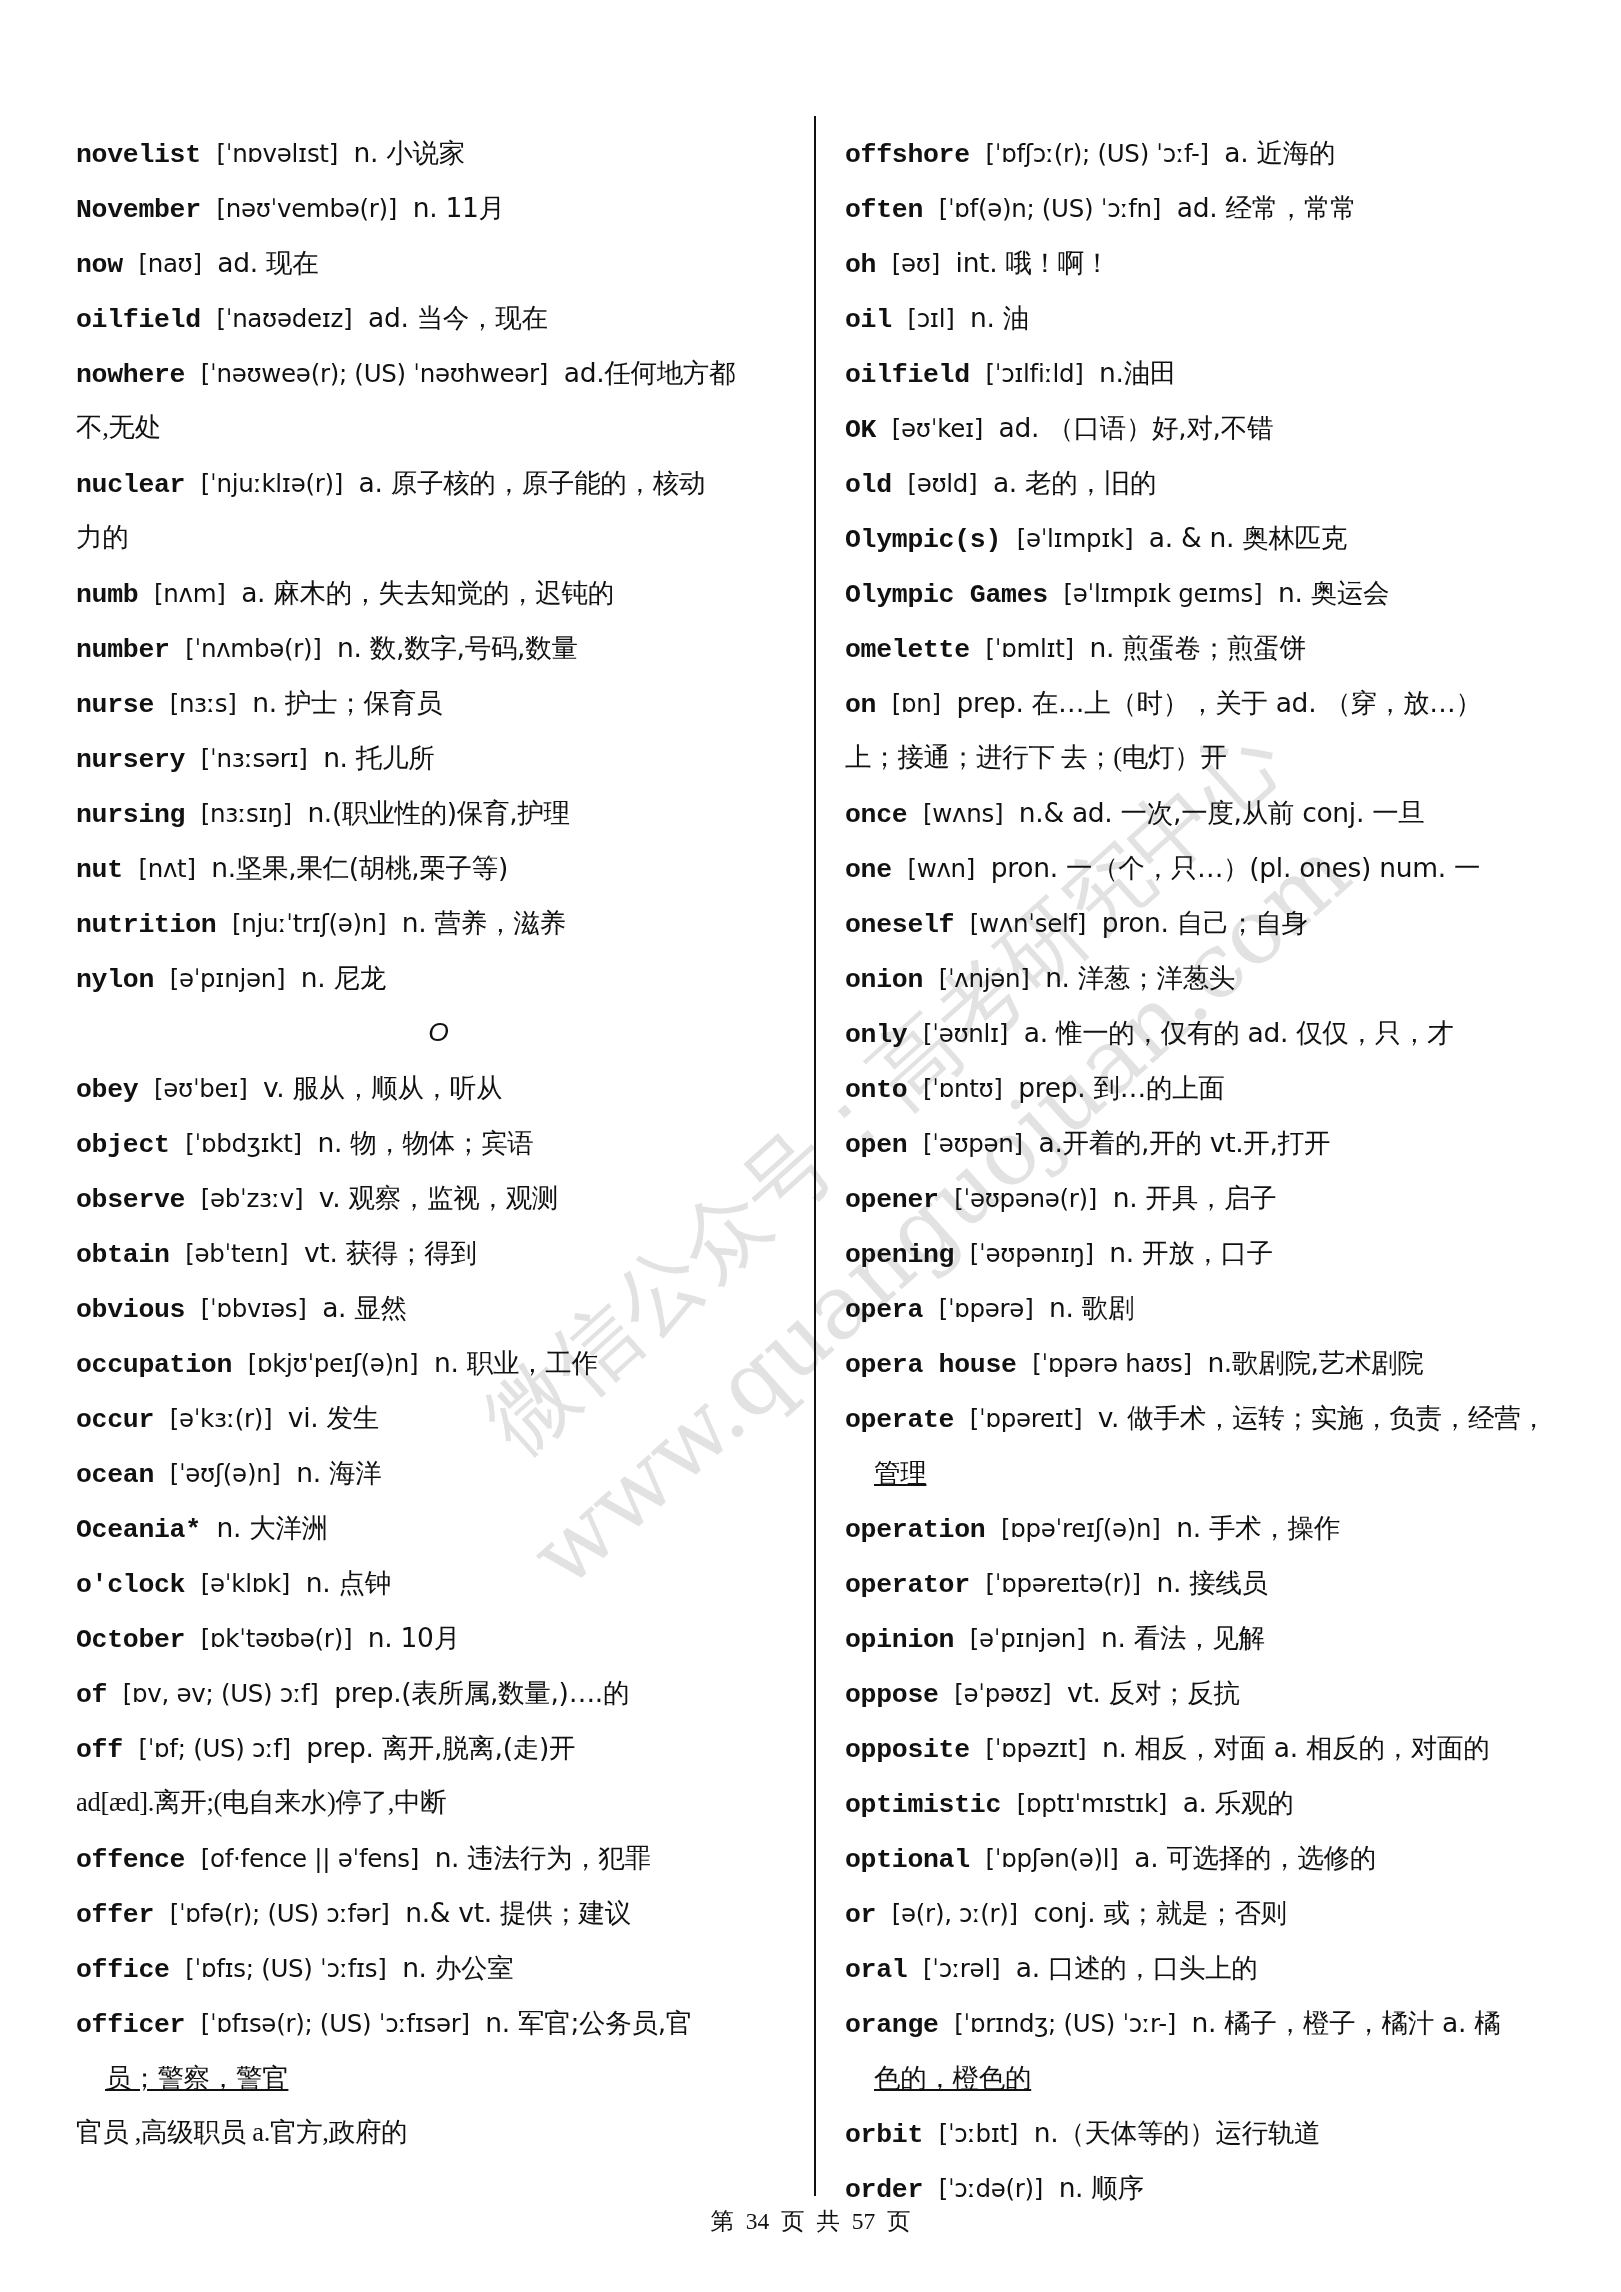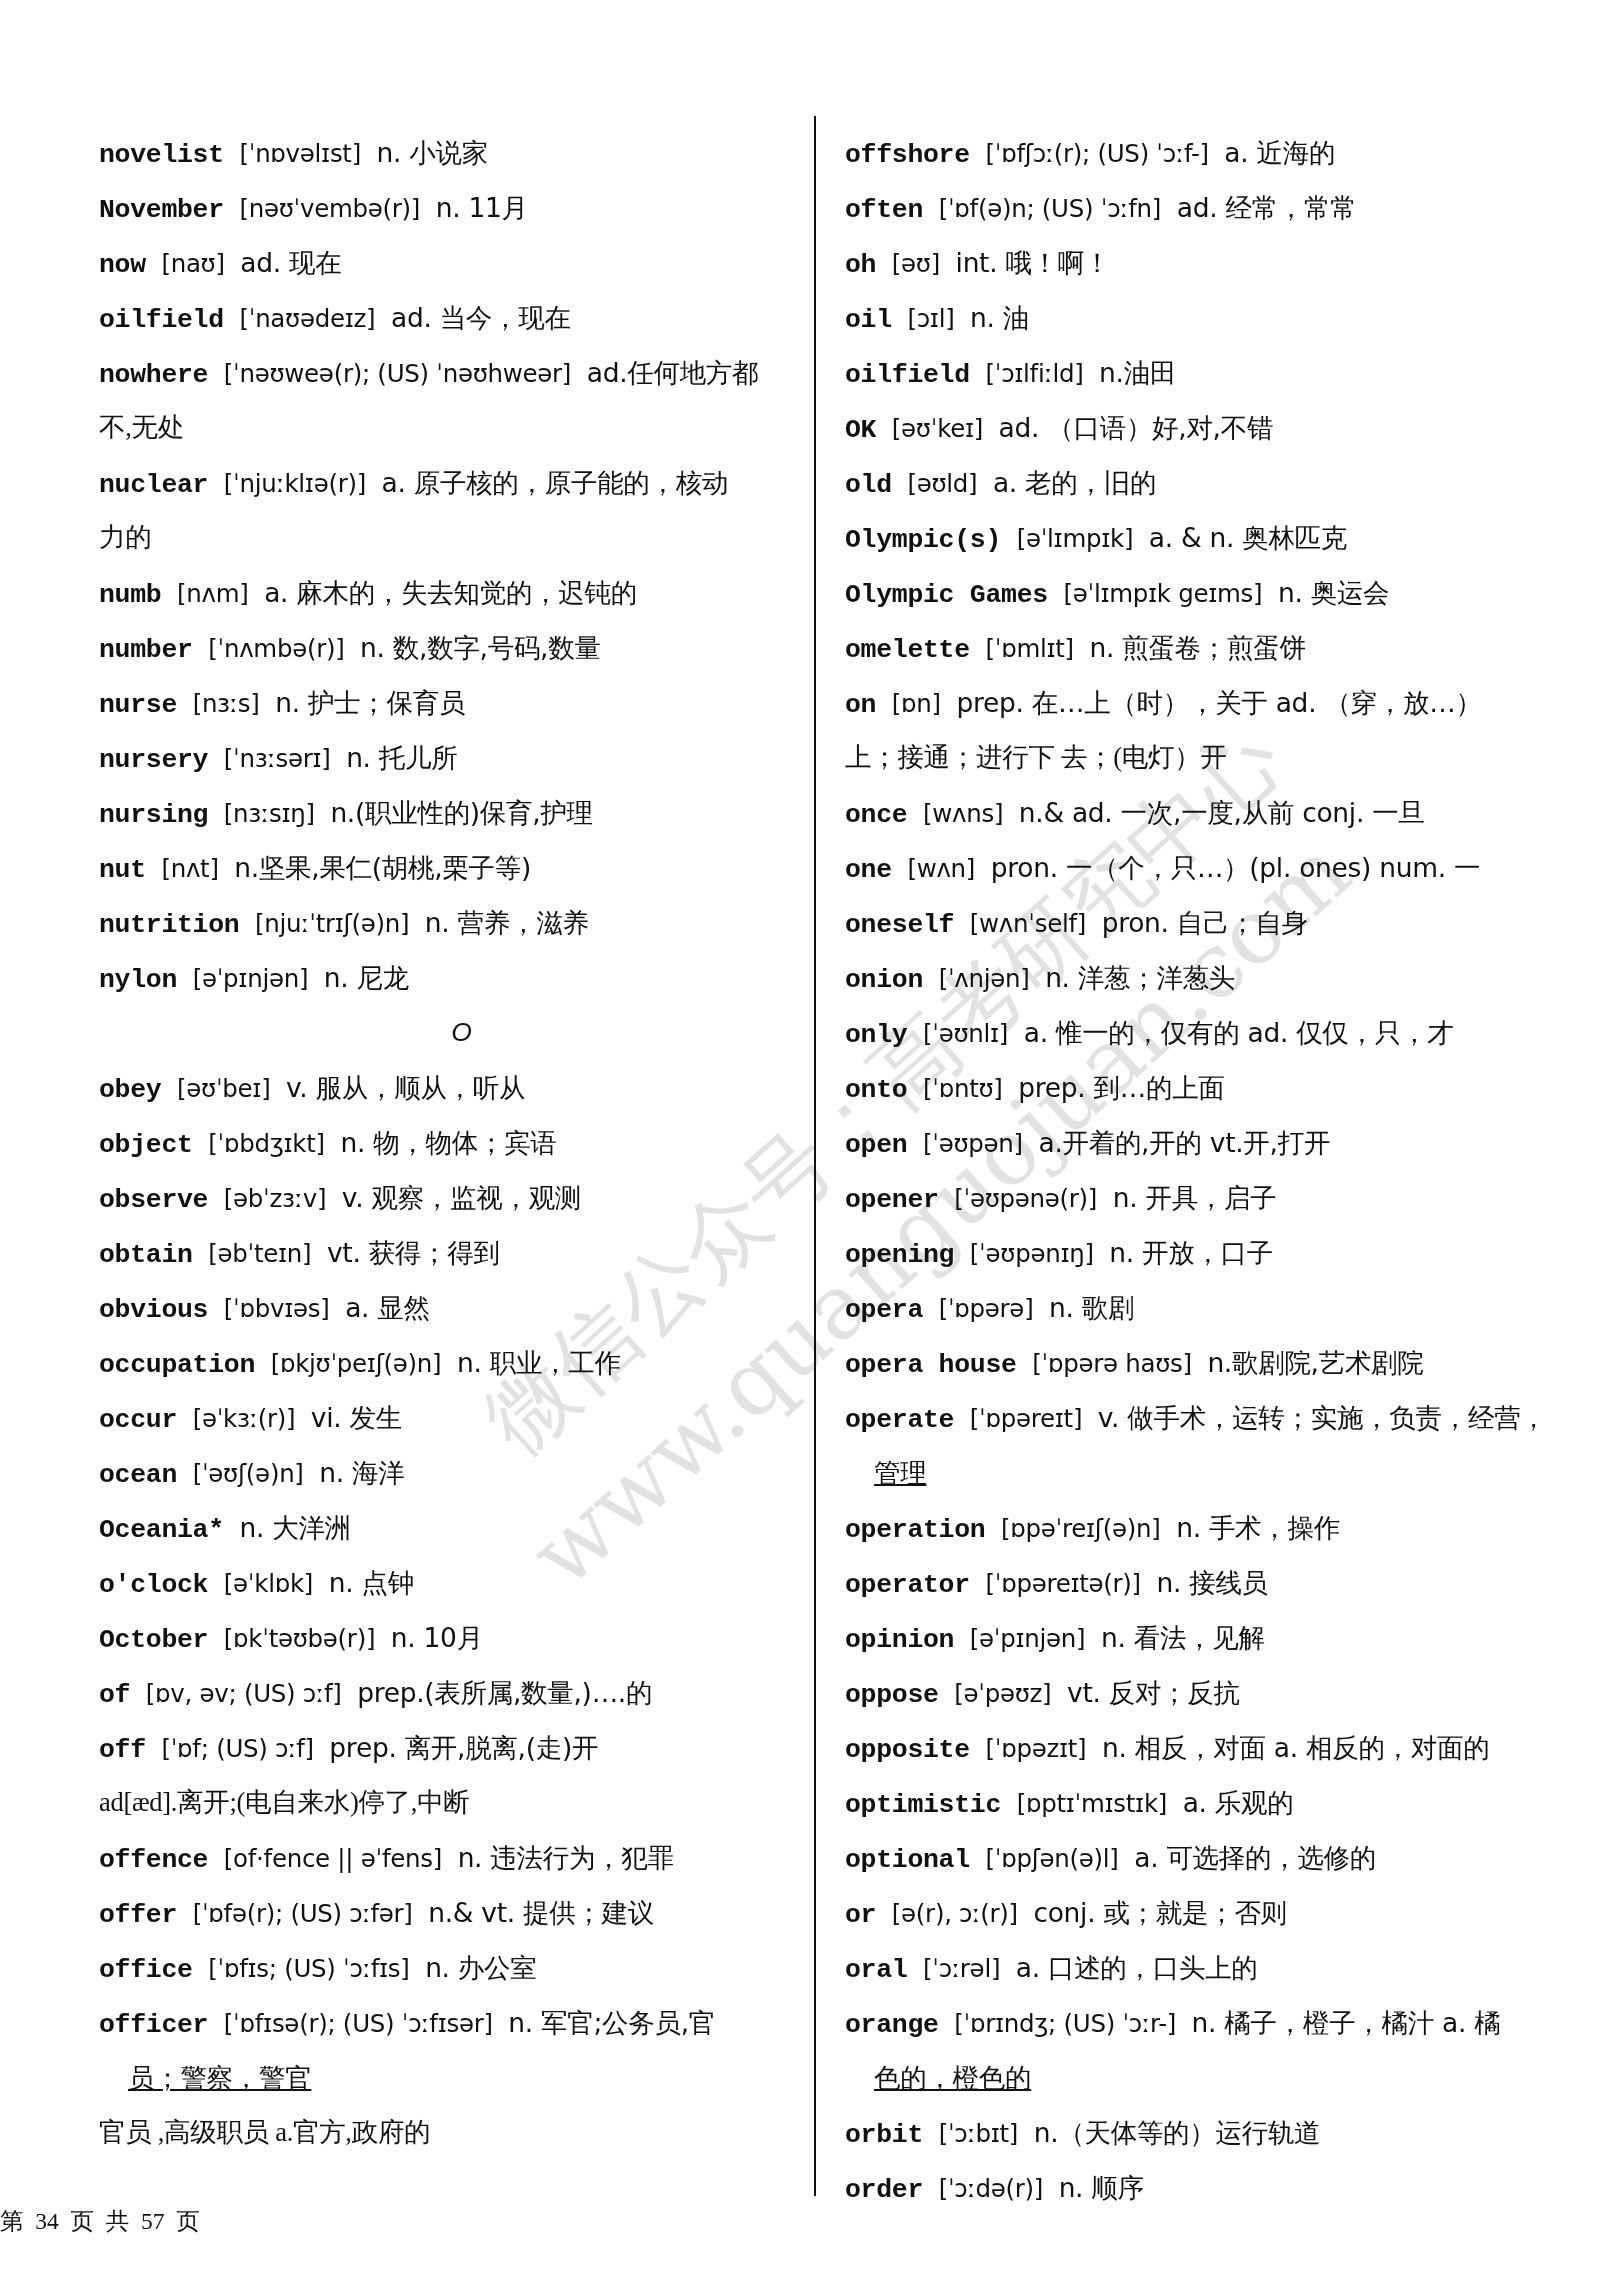"novelist [ˈnɒvəlɪst] n. 小说家" .col.left { margin-left: 23px -> none }
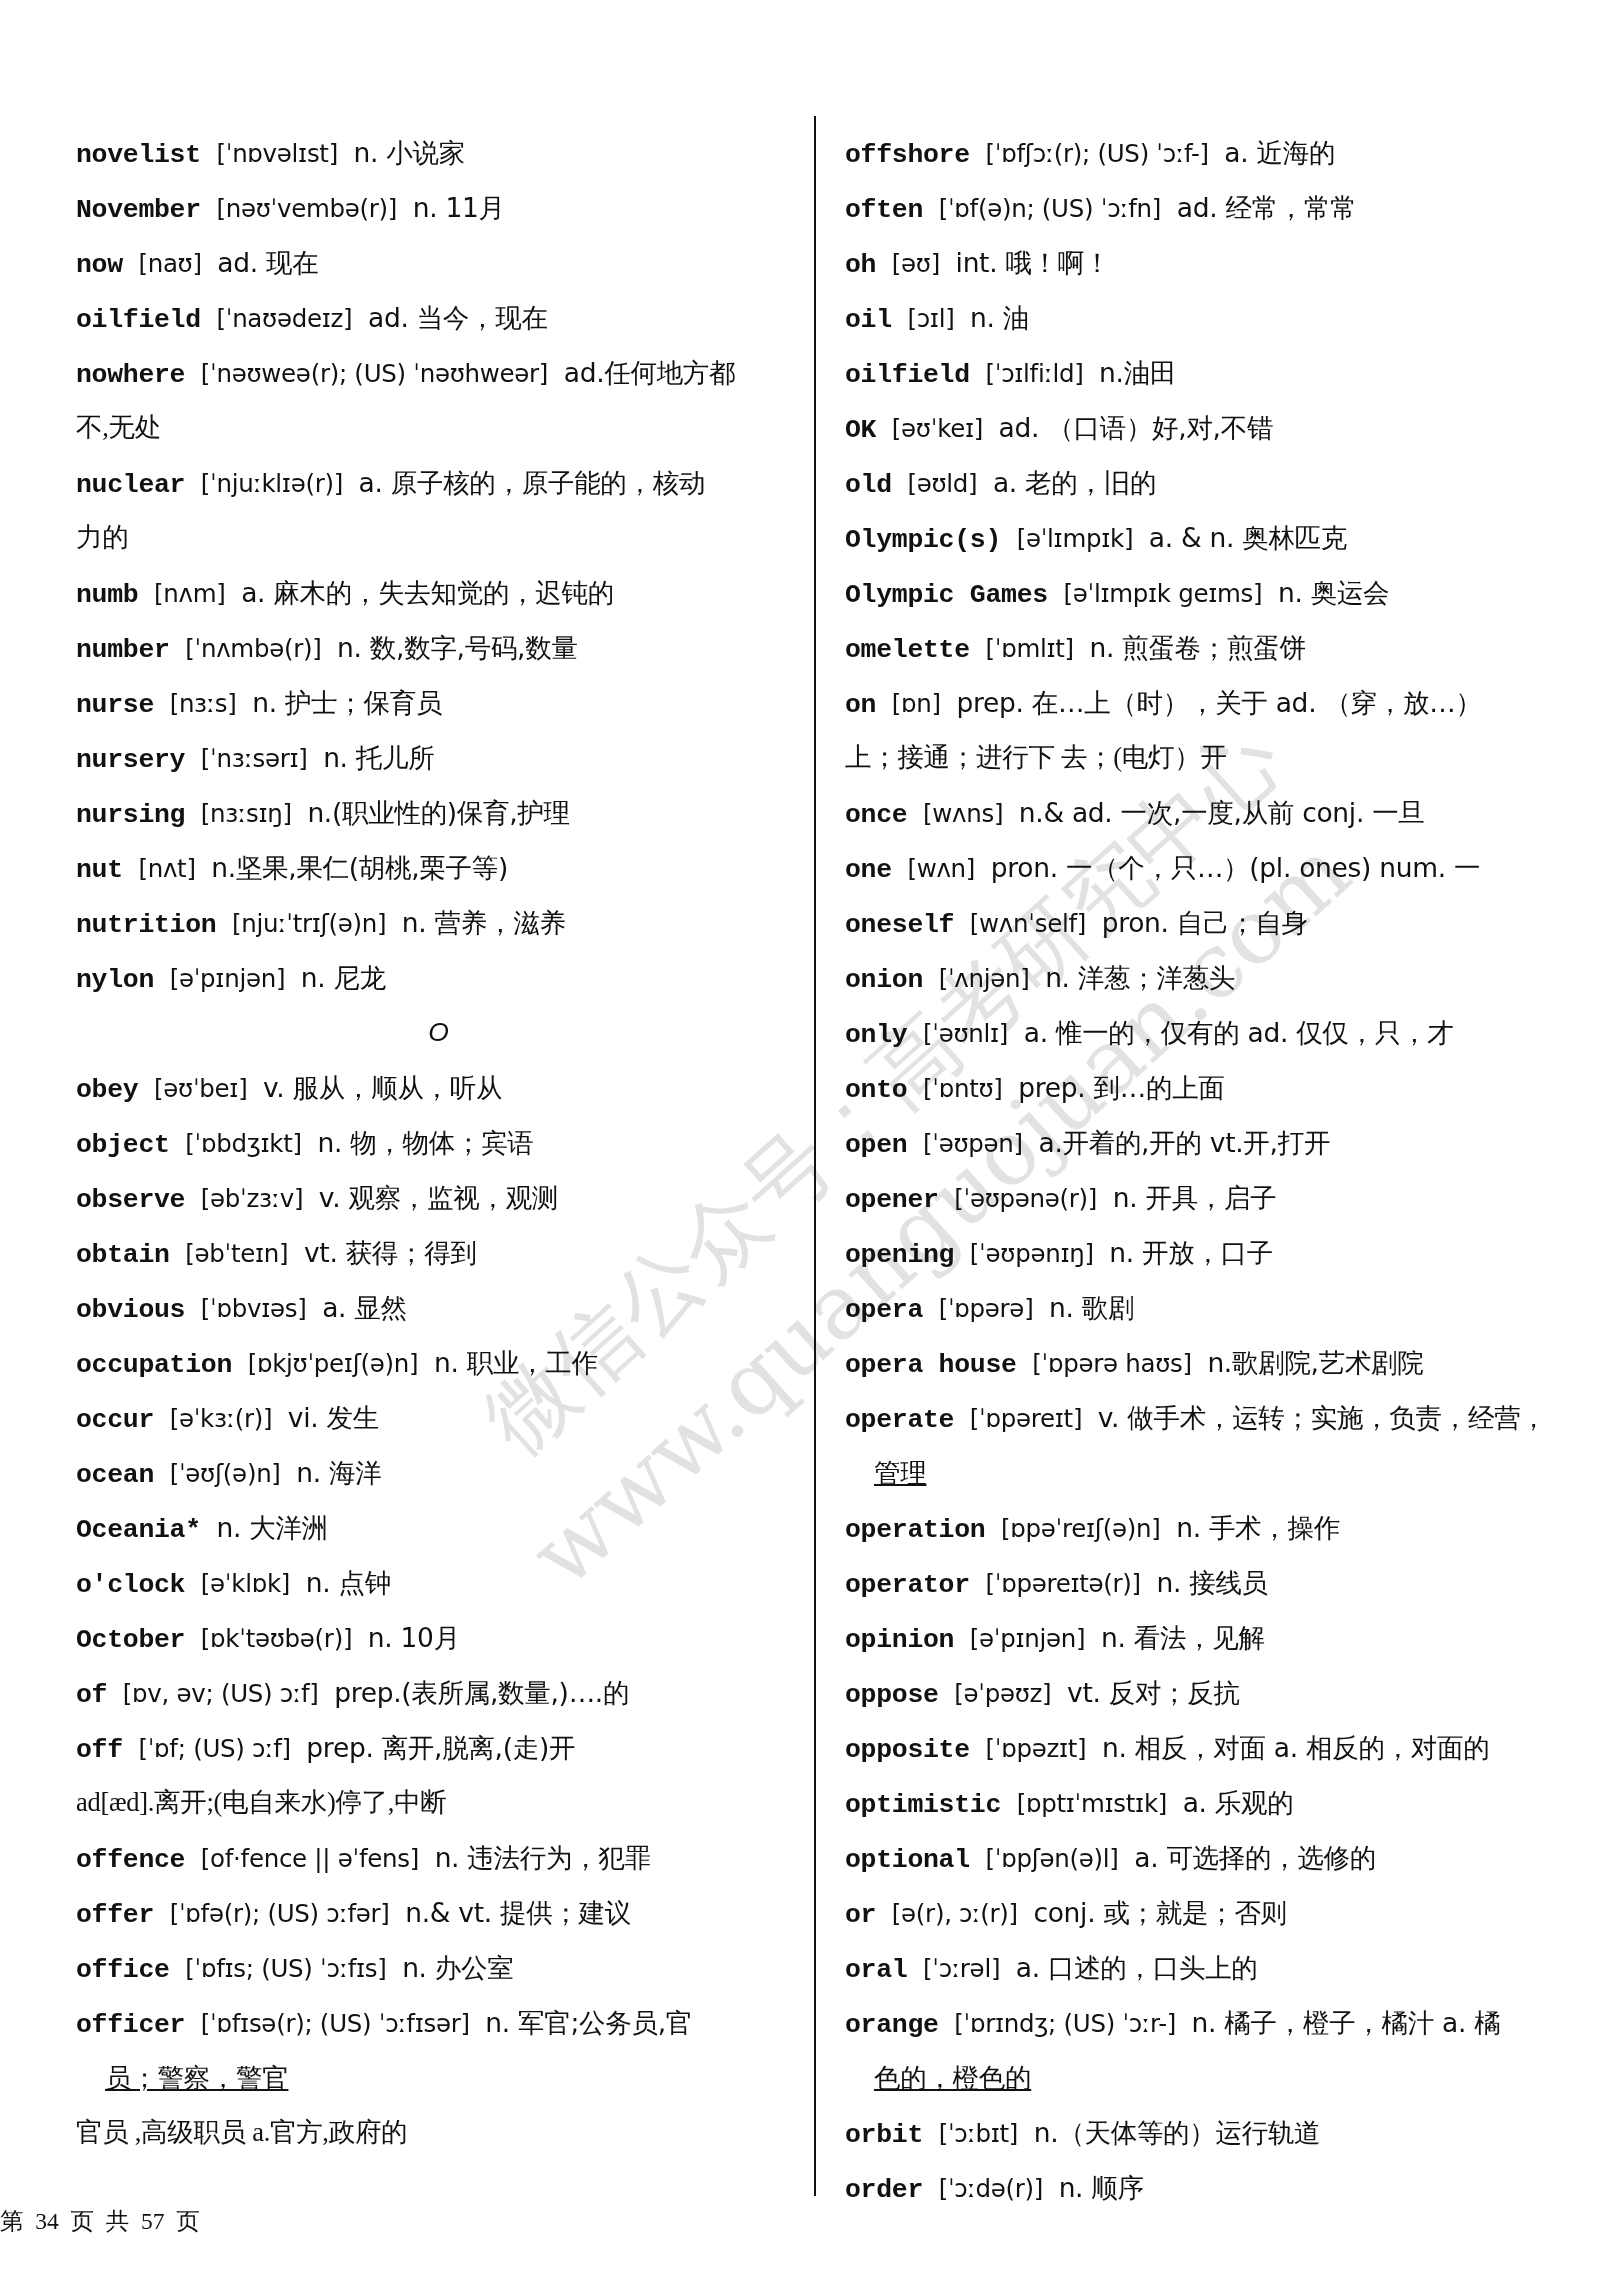"第 34 页 共 57" .footer { text-align: left -> center }
